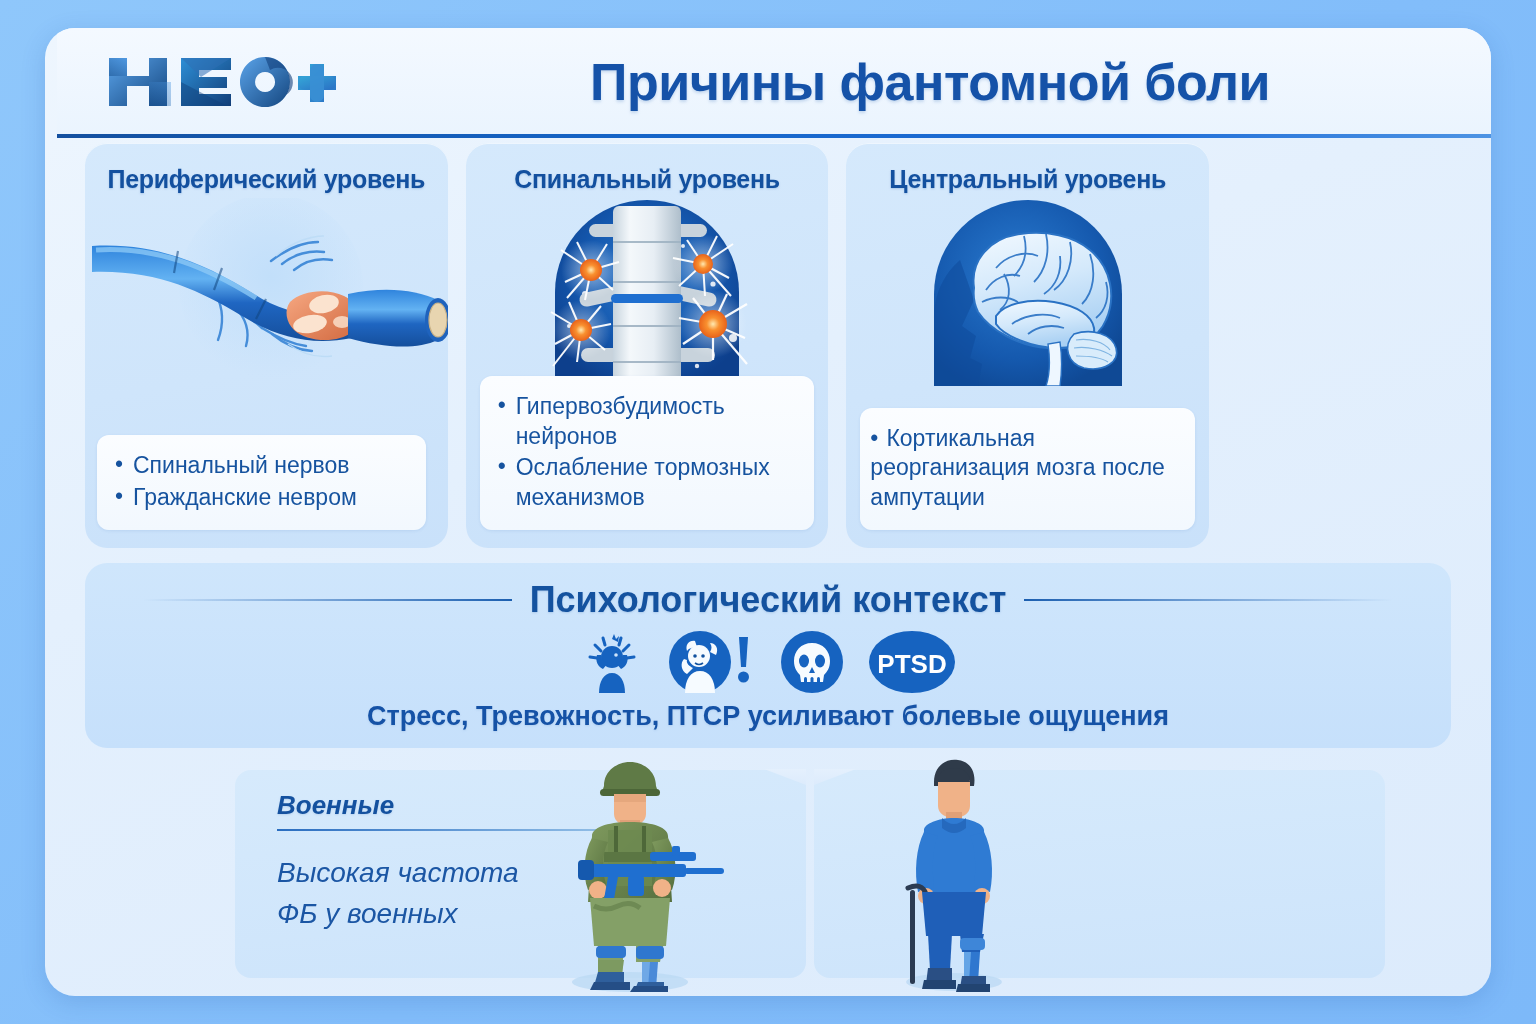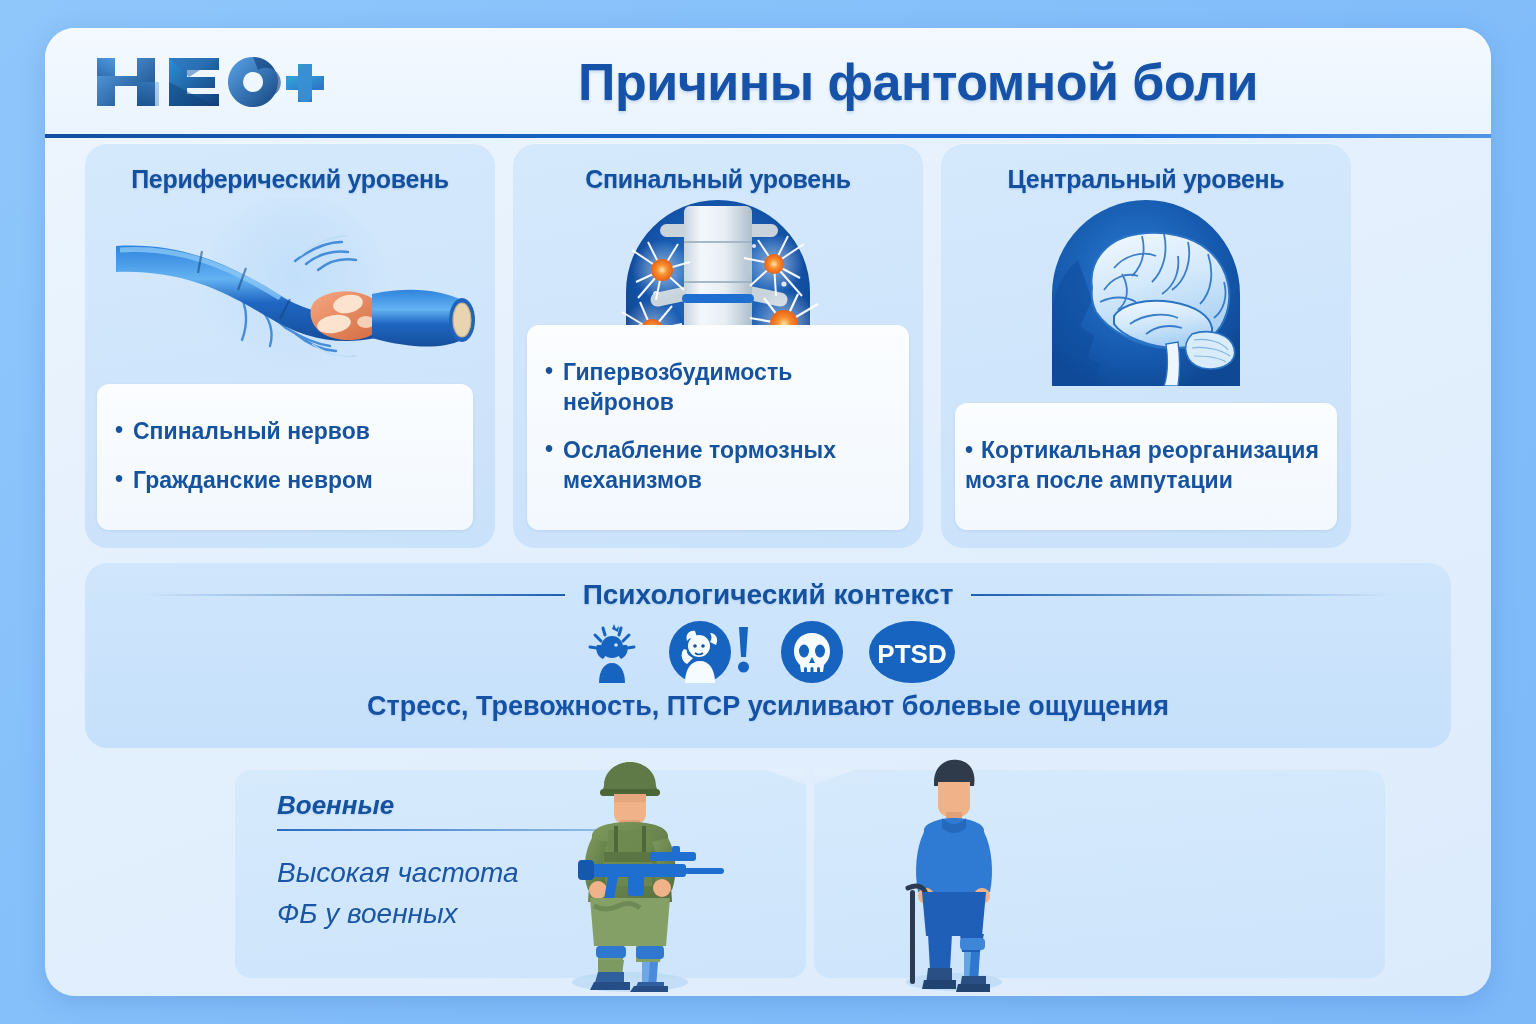"Причины фантомной боли" .header { left: 0 -> 12px }
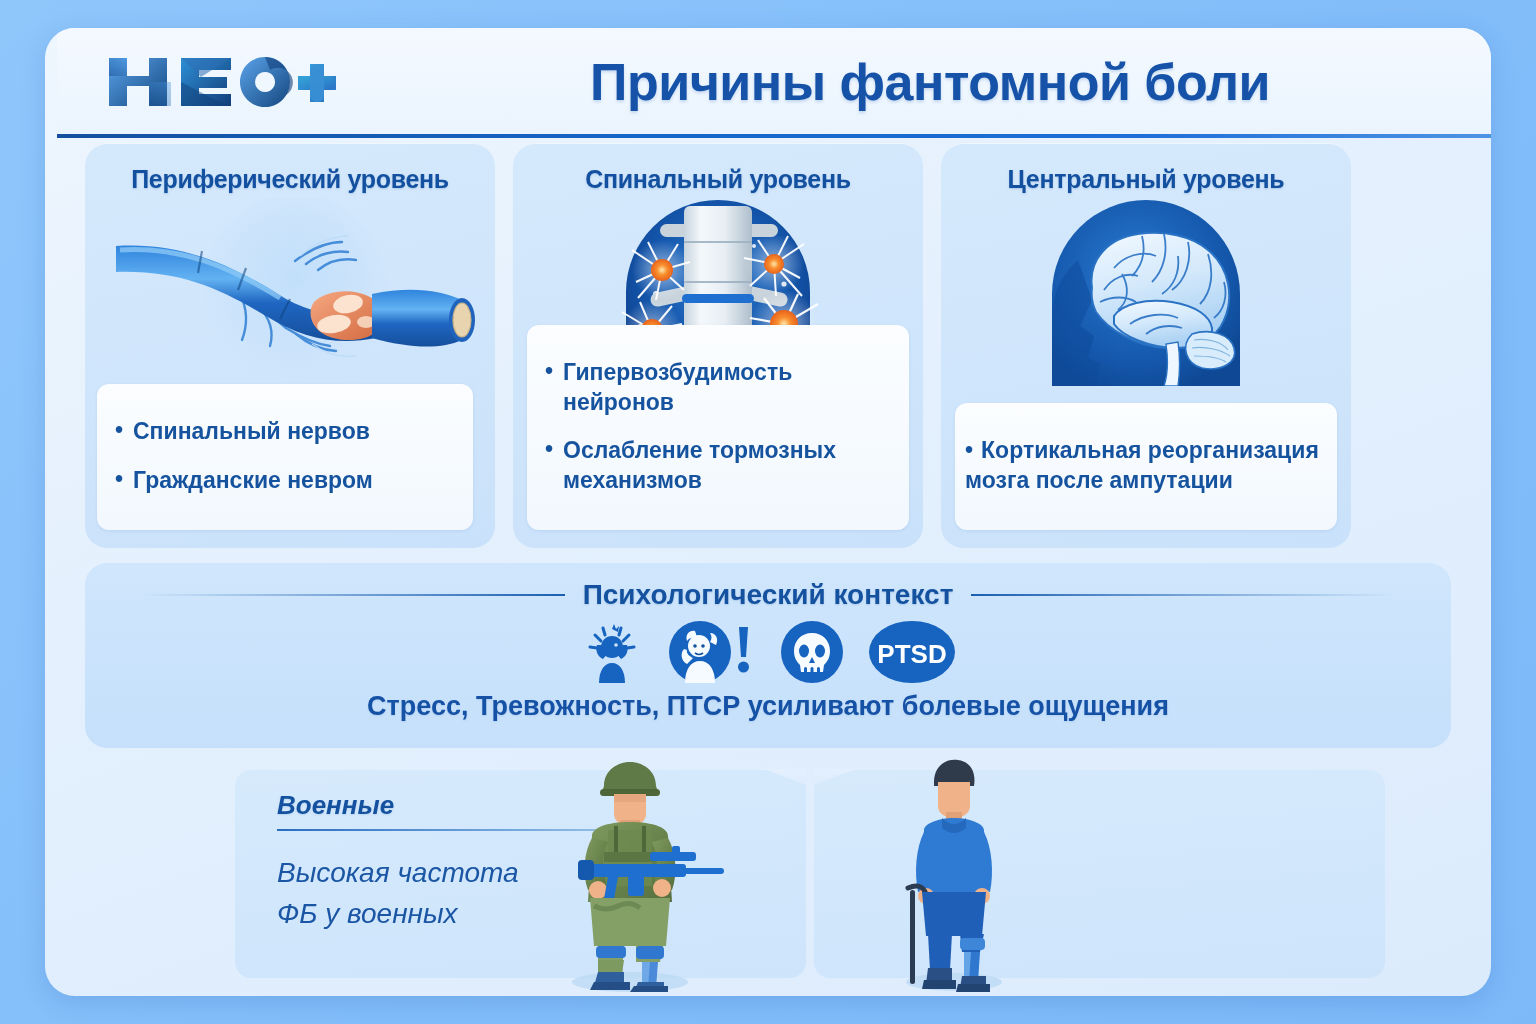"Периферический уровень" .cards { width: 1266px -> 1124px }
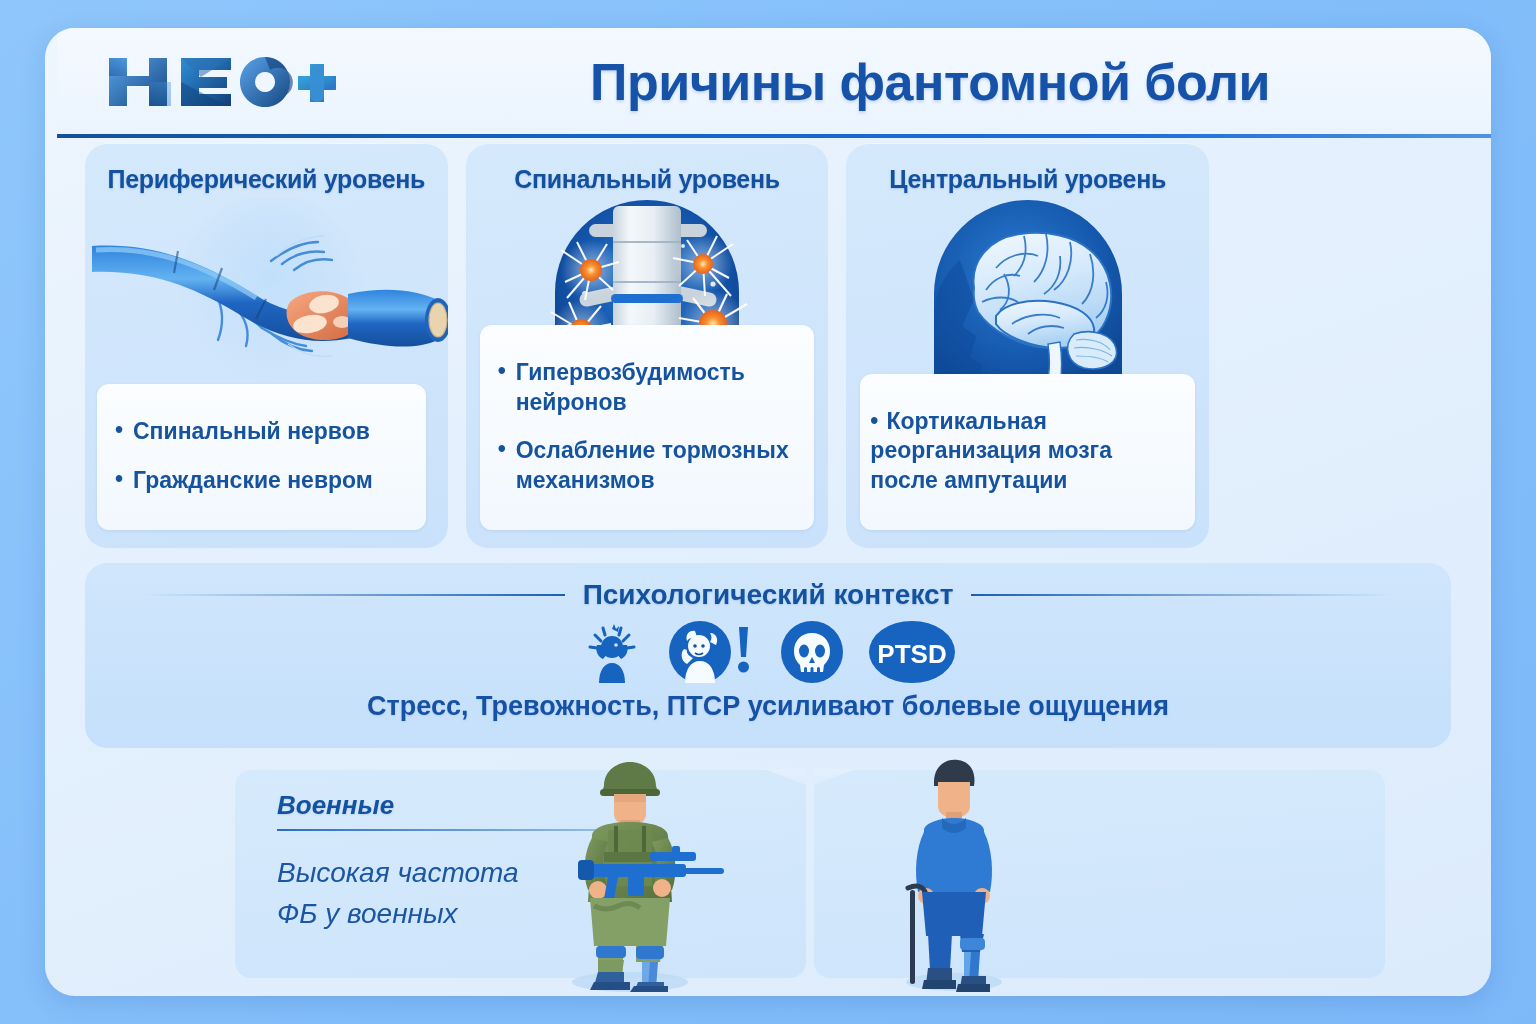"Гипервозбудимость нейронов" .bullets li { font-weight: bold -> normal; margin: 19px 0 -> 2px 0 }
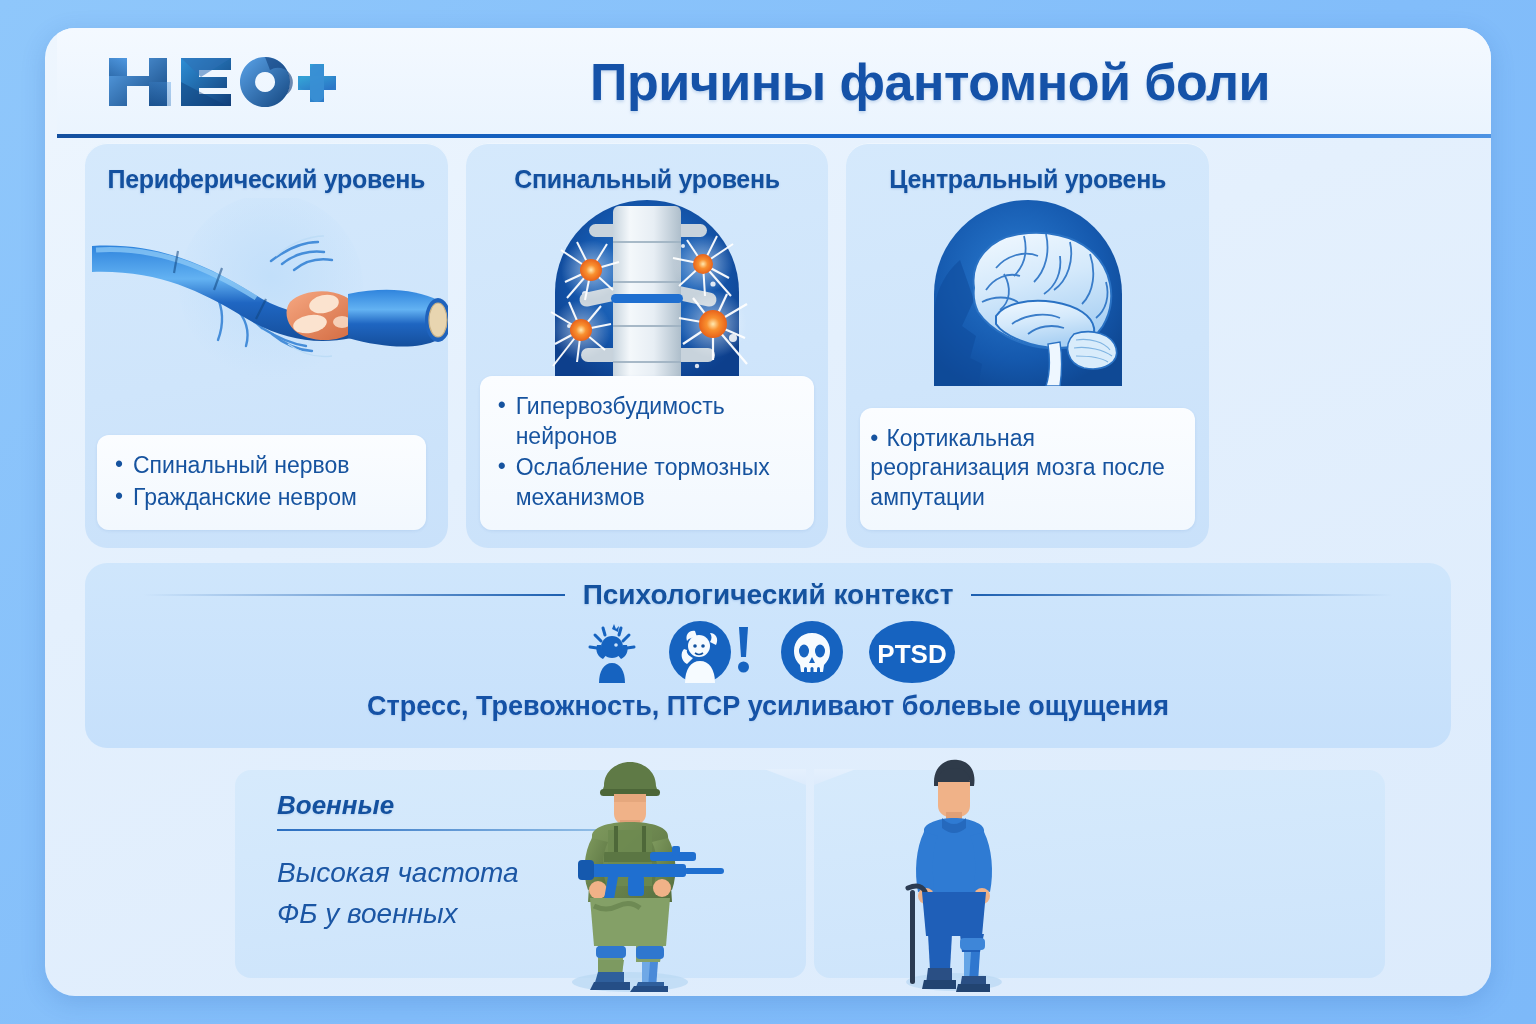"Психологический контекст" .psy-head h3 { font-size: 28px -> 36px }
